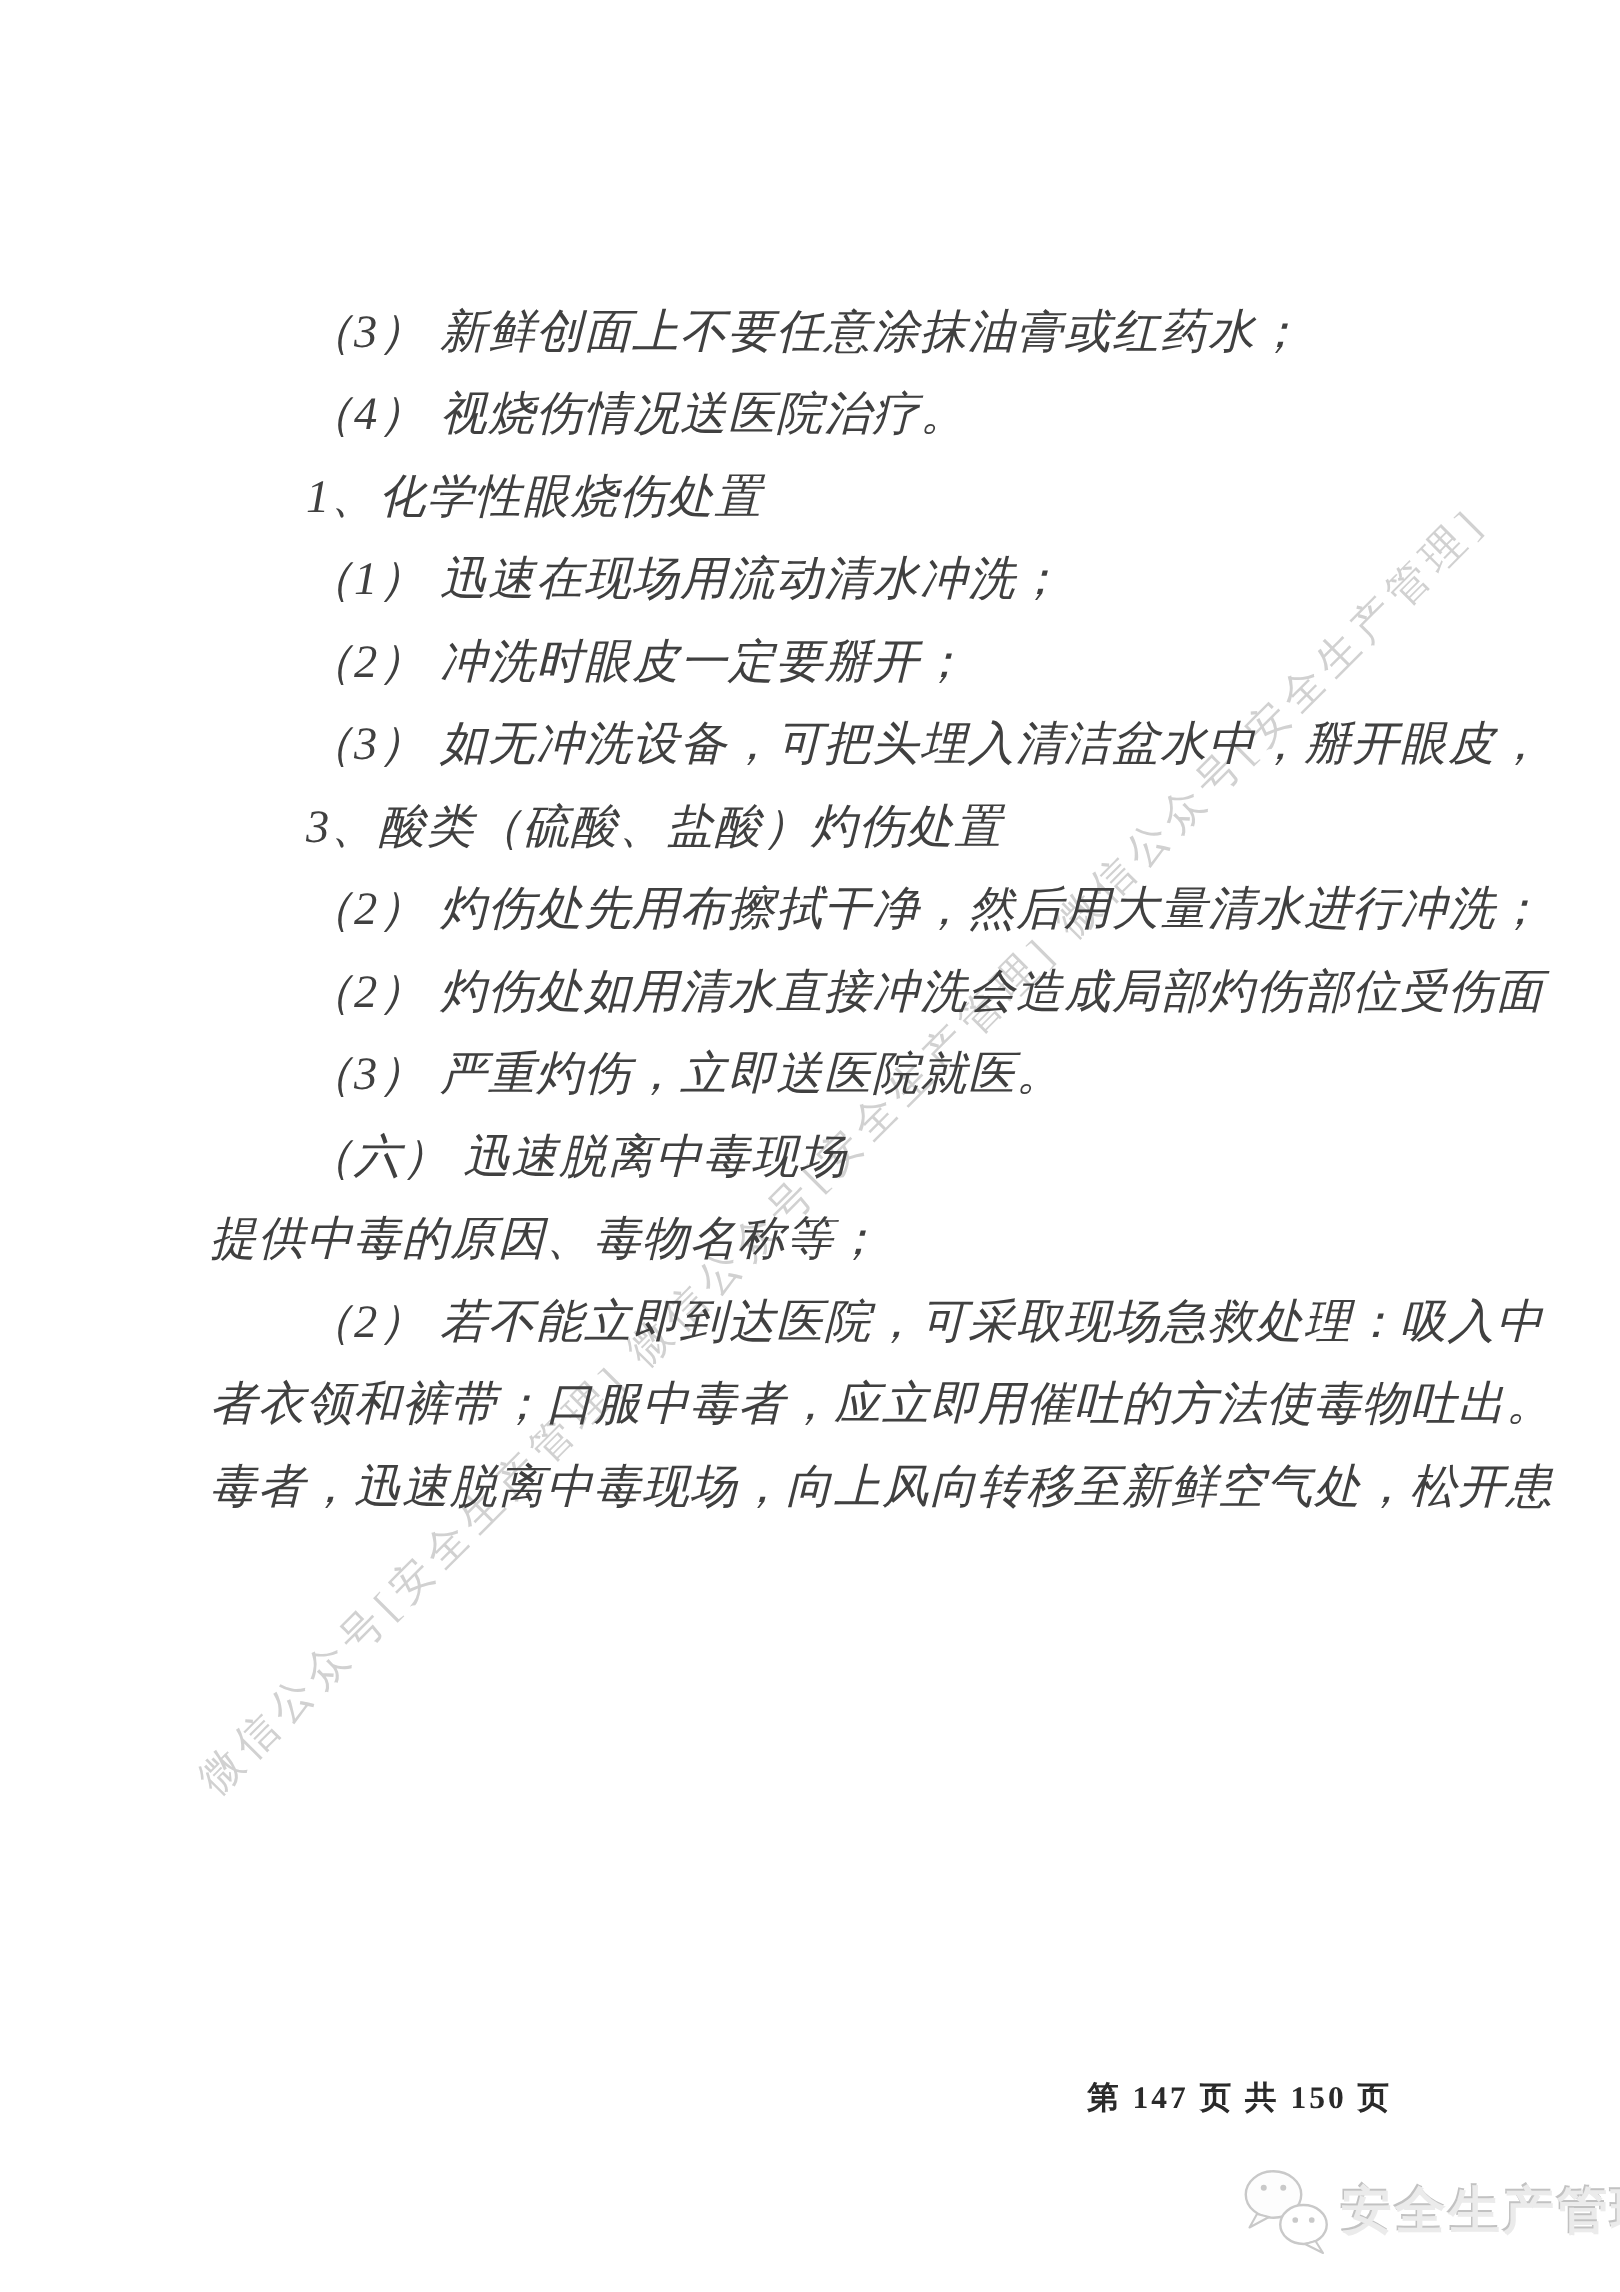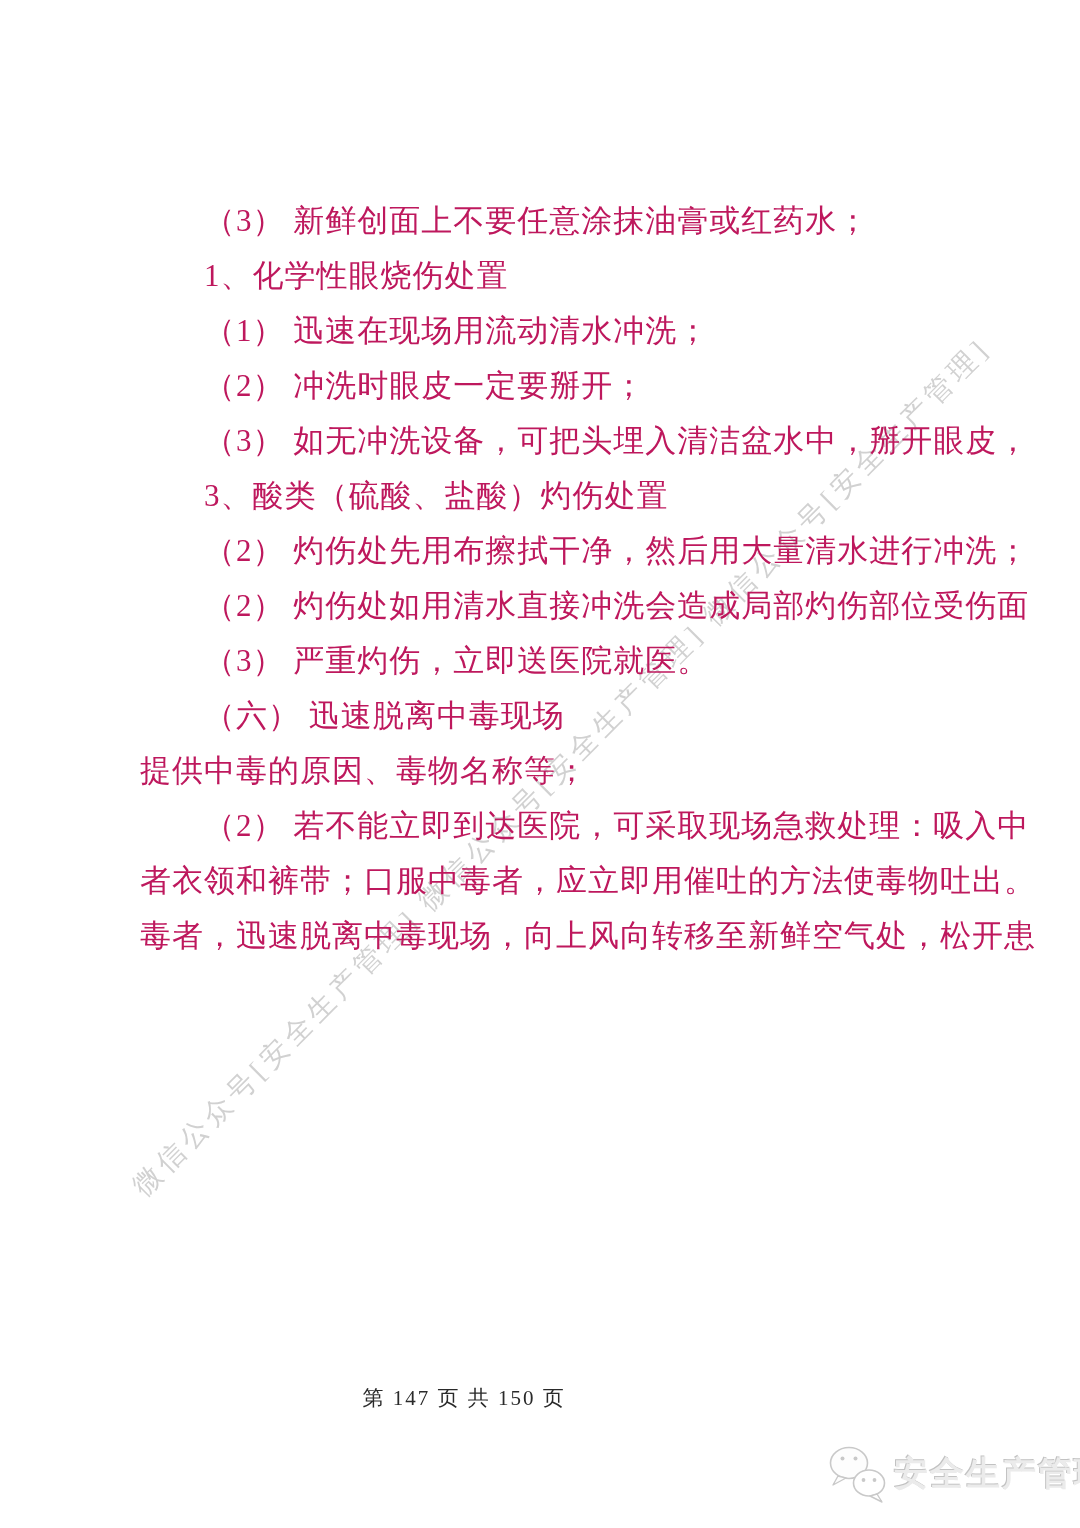"（3） 新鲜创面上不要任意涂抹油膏或红药水；" .textblock { color: #be185d -> #404040; font-style: none -> italic }
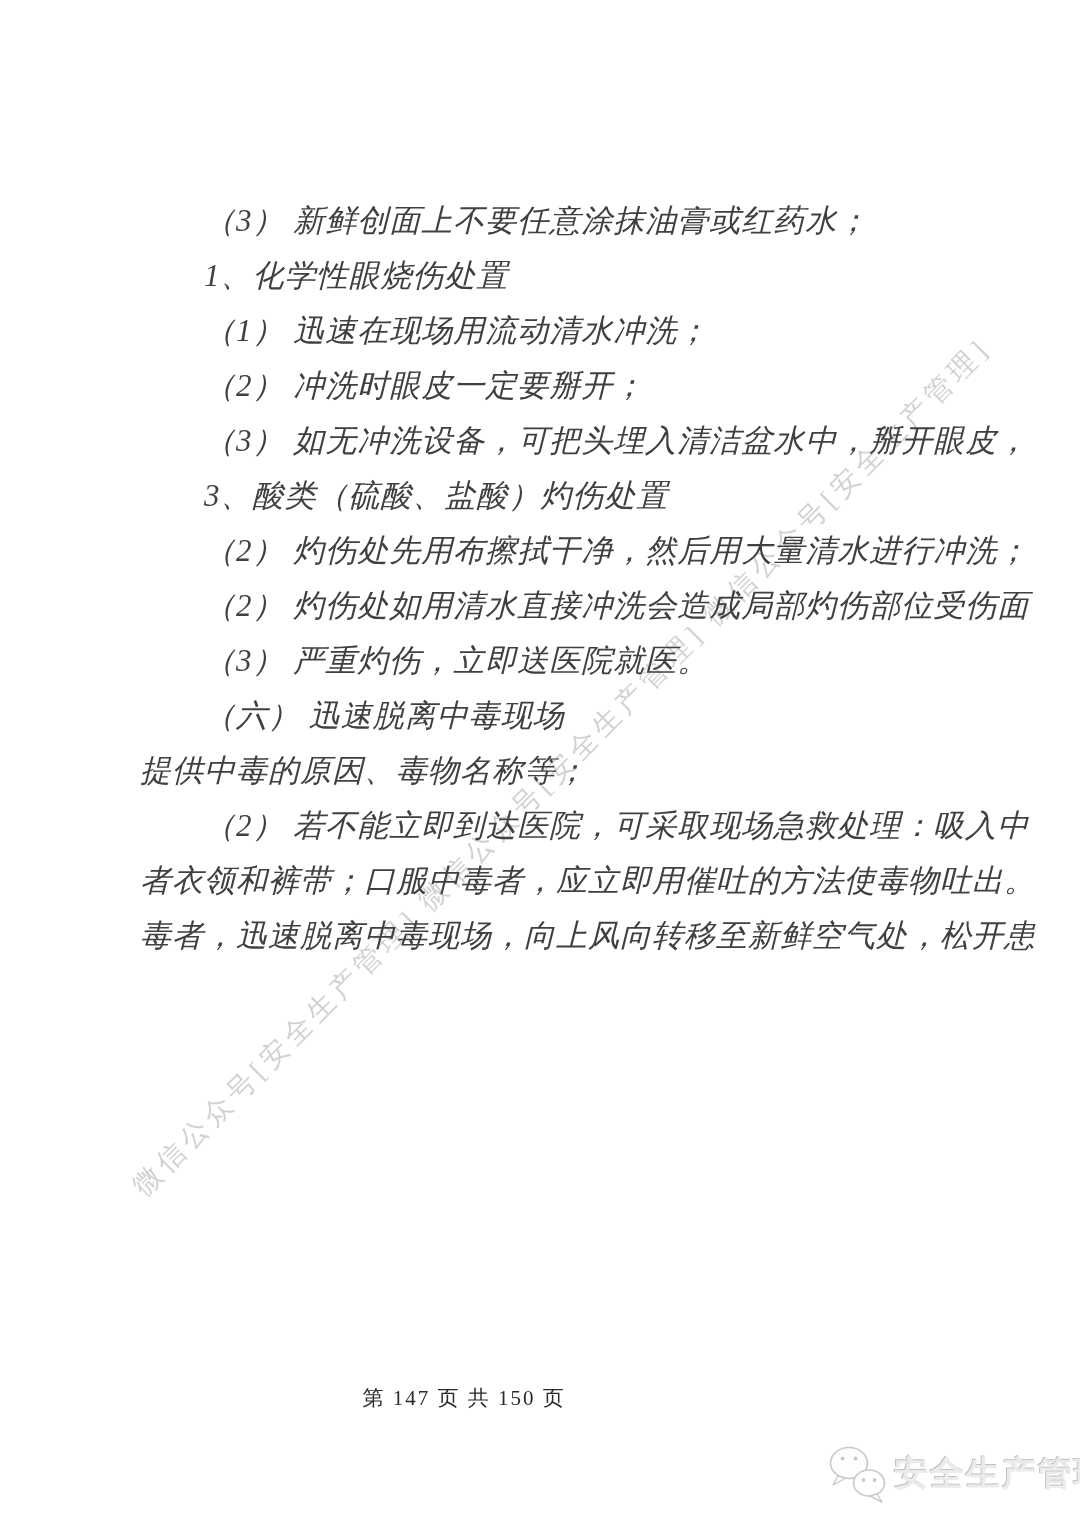"（4） 视烧伤情况送医院治疗。" div.line { html: none -> <div>（4） 视烧伤情况送医院治疗。</div> }
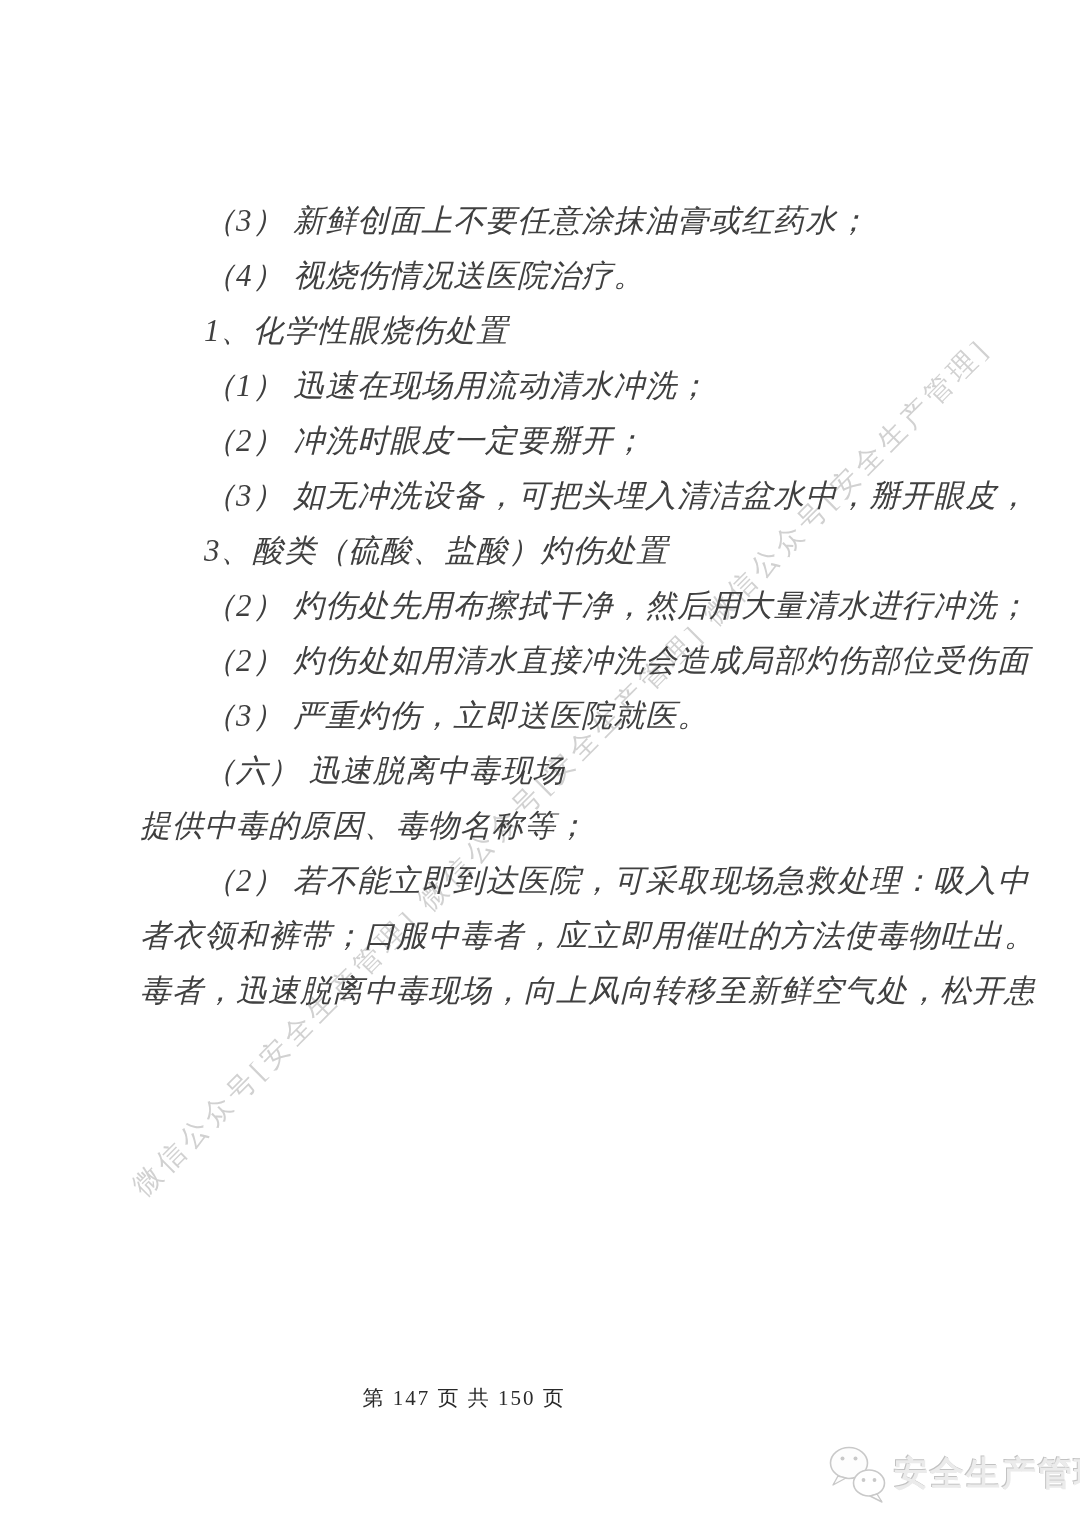"第 147 页 共 150" .footer { font-weight: none -> bold; text-align: center -> right }
